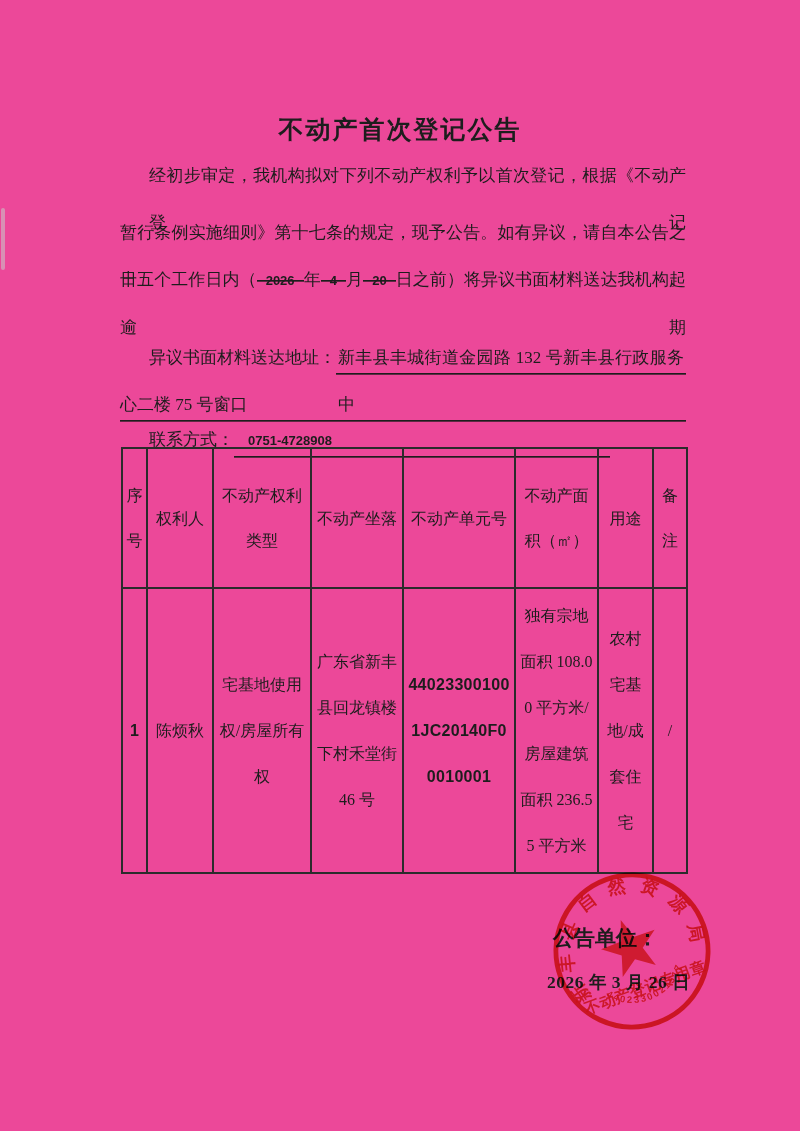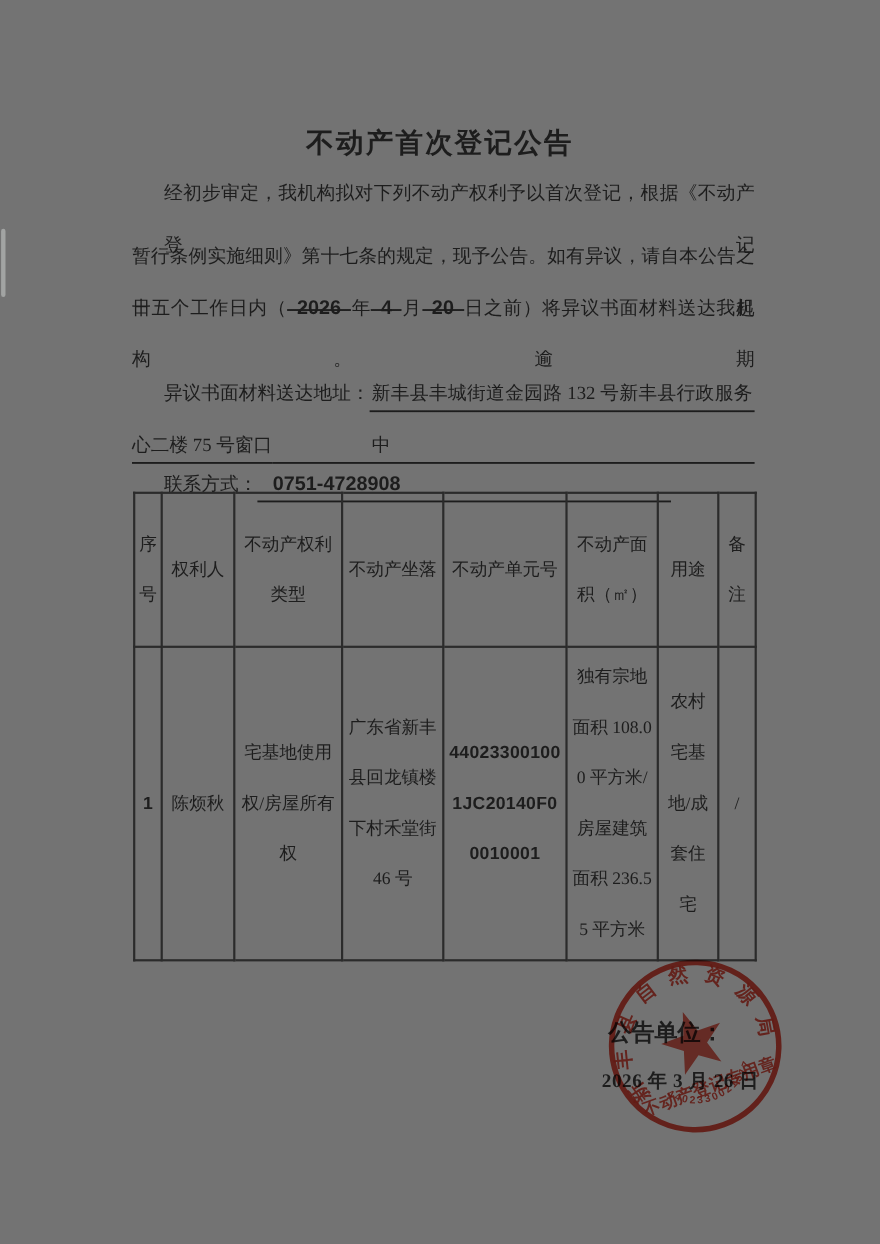"不动产首次登记公告" .page { background: #737373 -> #ec4899 }
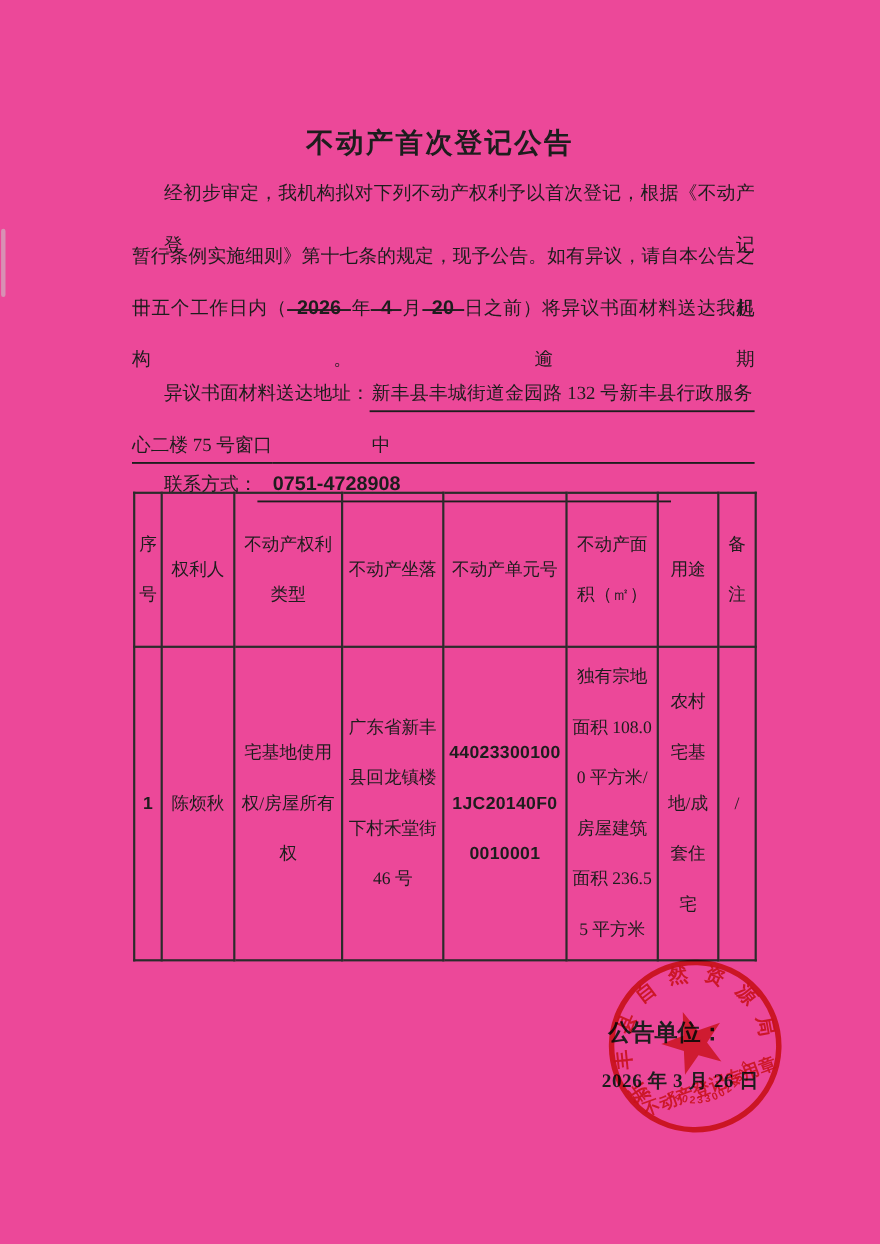"2026" .num { font-size: 18px -> 13px }
